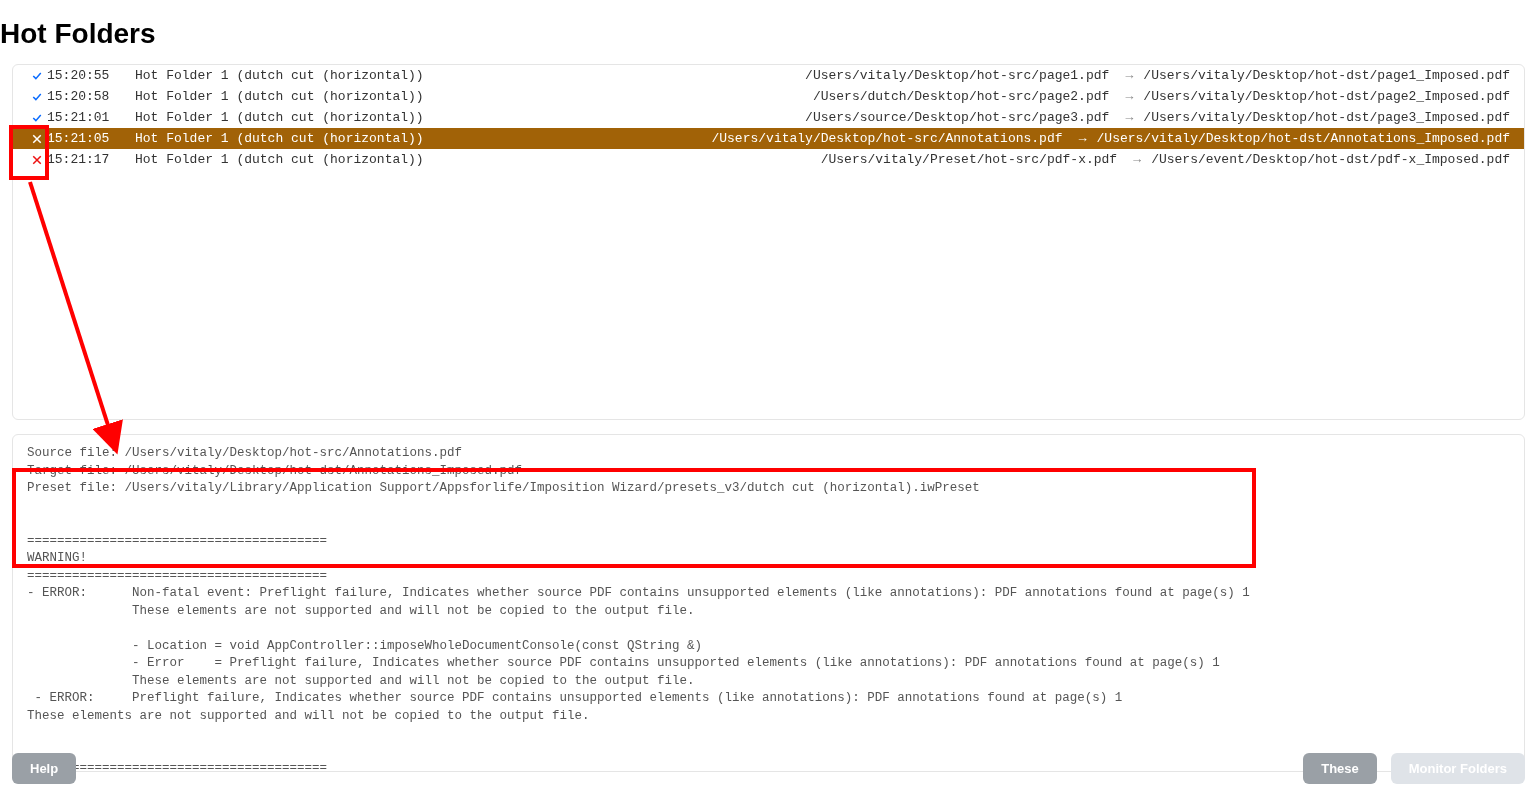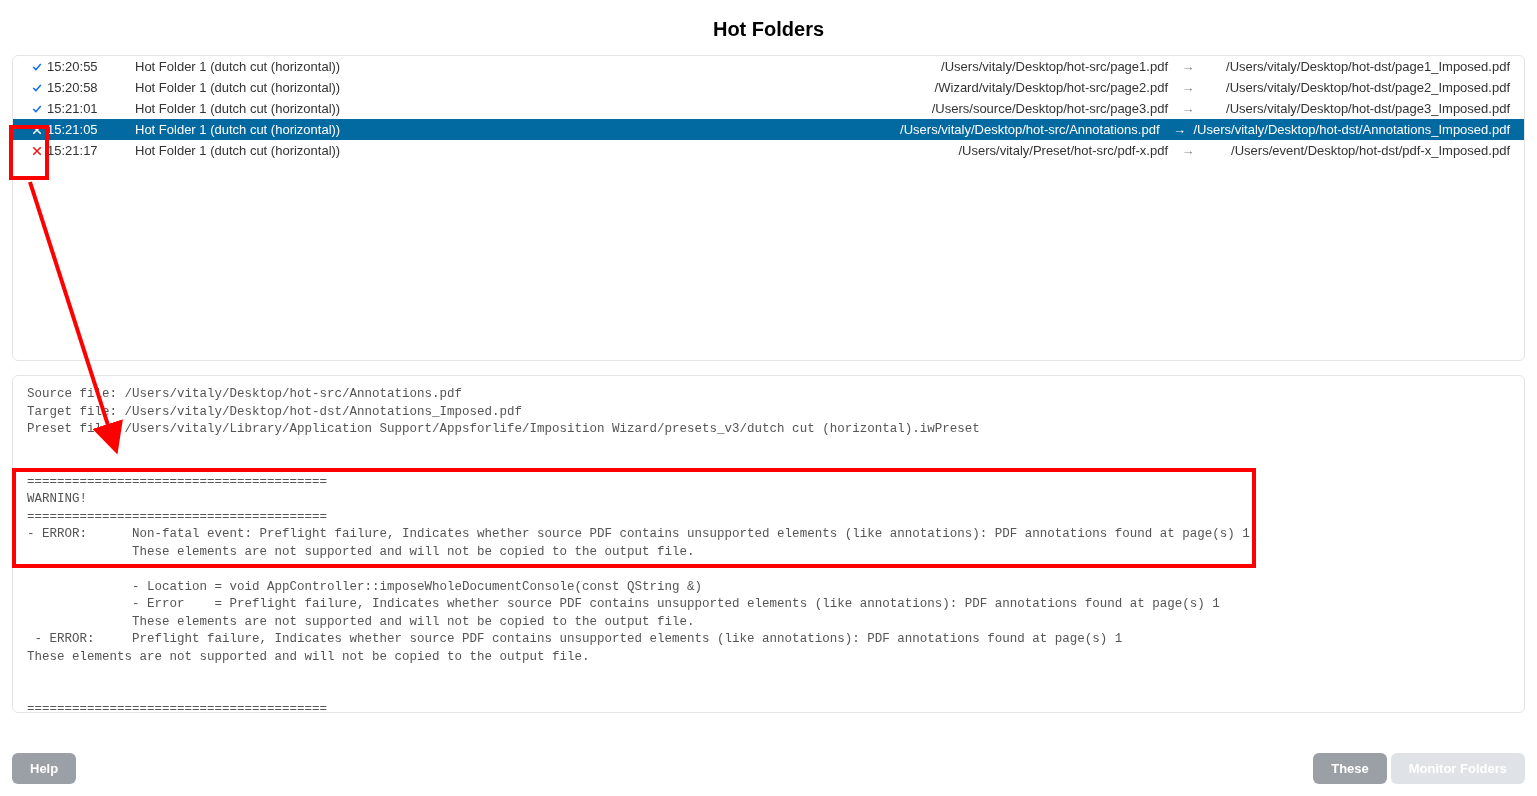"Hot Folders" .title { font-size: 20px -> 28px; text-align: center -> left }
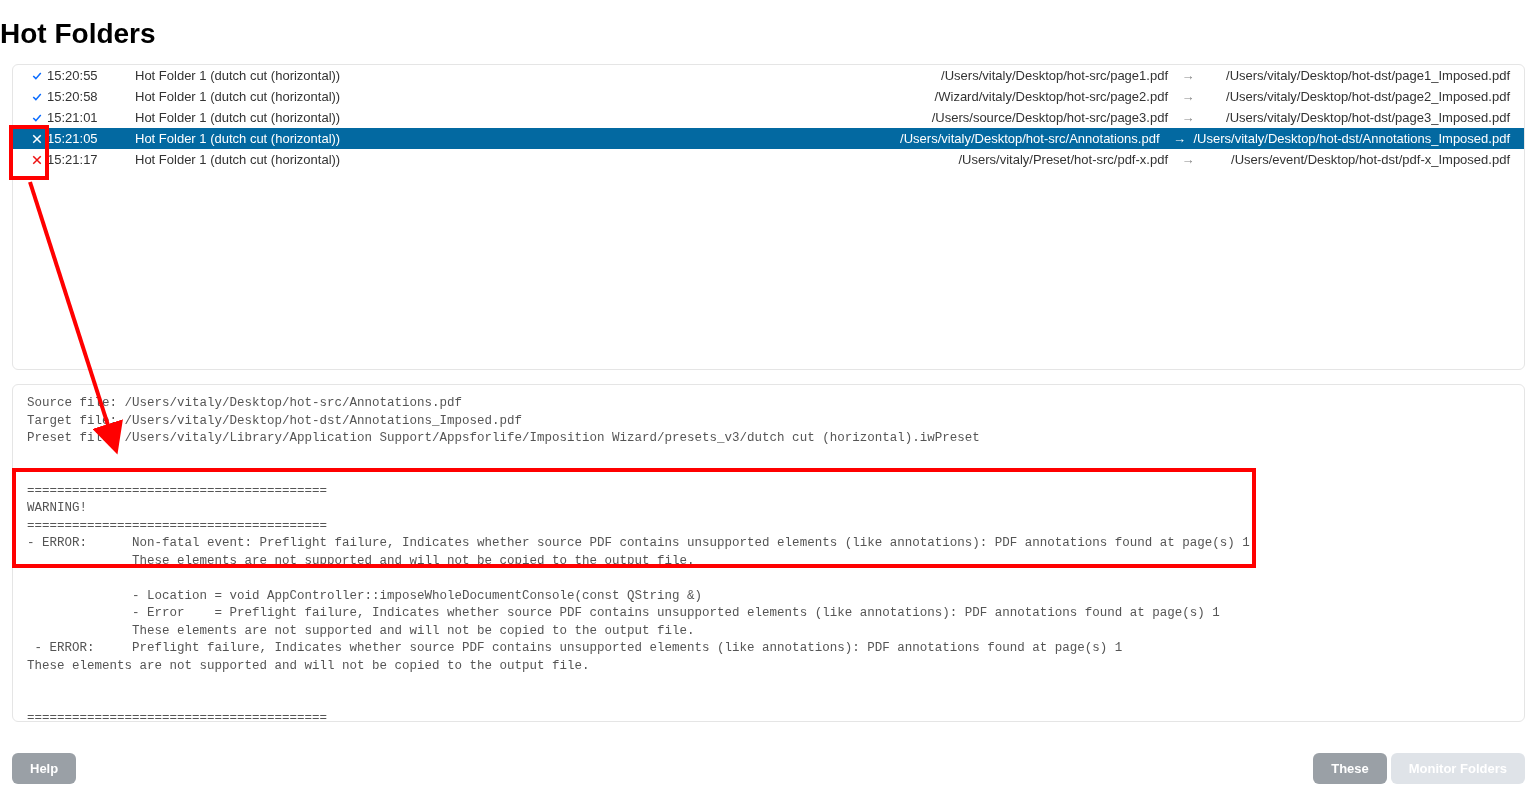"15:20:55" .log-list { font-family: none -> Liberation Mono, monospace; height: 306px -> 356px }
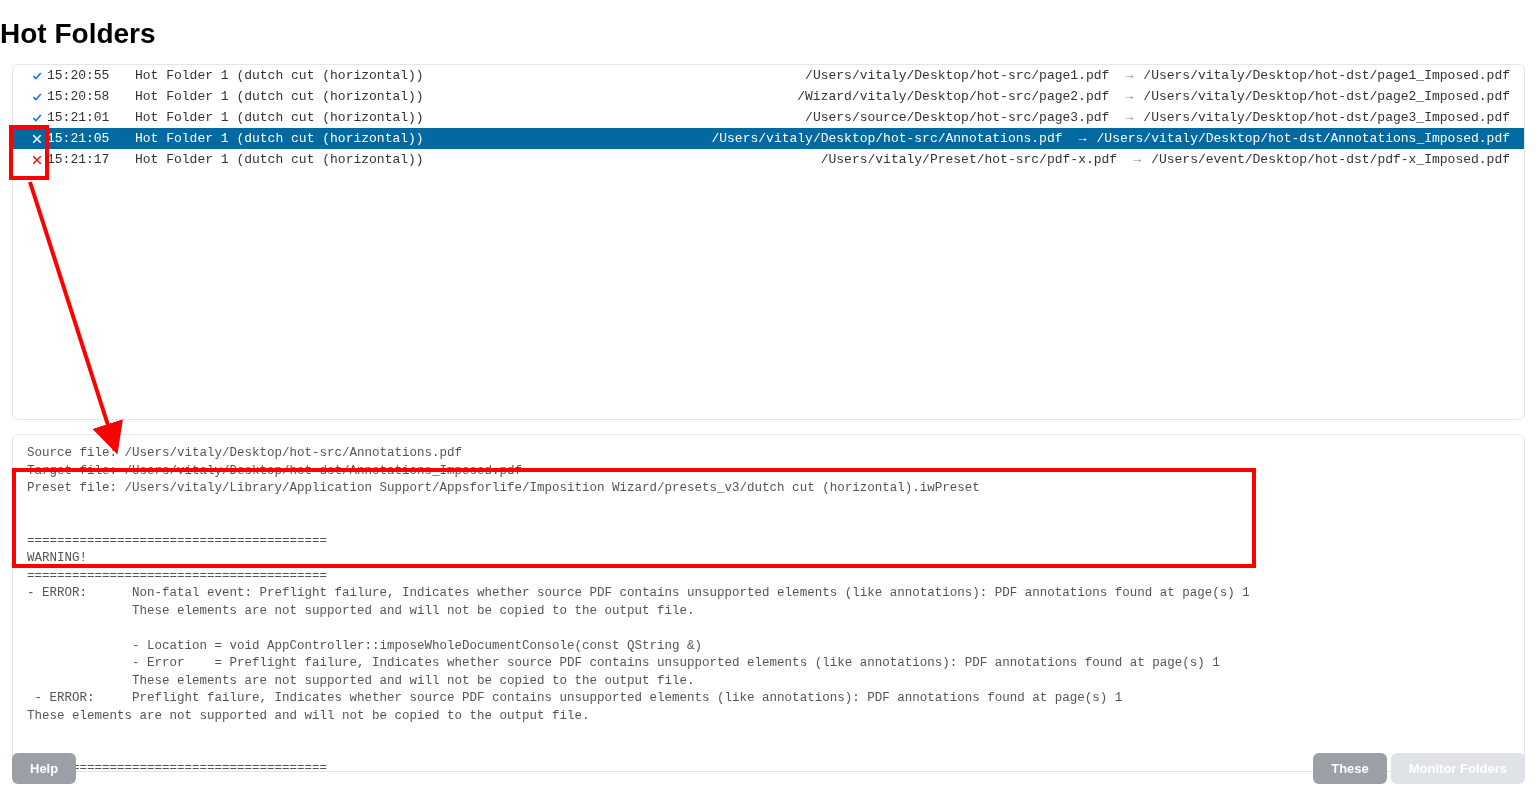"/Wizard/vitaly/Desktop/hot-src/page2.pdf" span.src-cell { text: /Wizard/vitaly/Desktop/hot-src/page2.pdf -> /Users/dutch/Desktop/hot-src/page2.pdf }
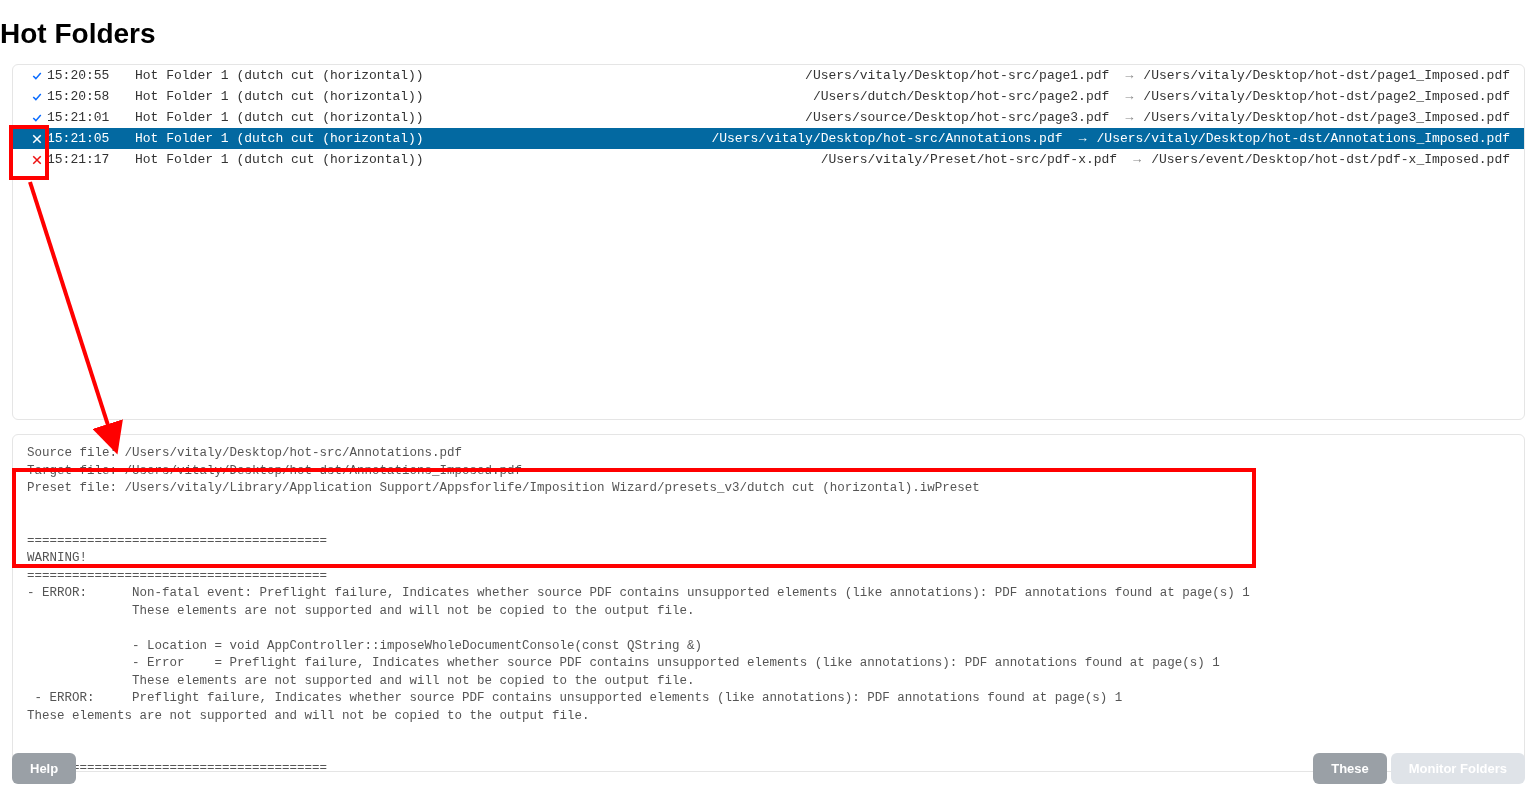"15:21:05" .row.selected { background: #0369a1 -> #a16207 }
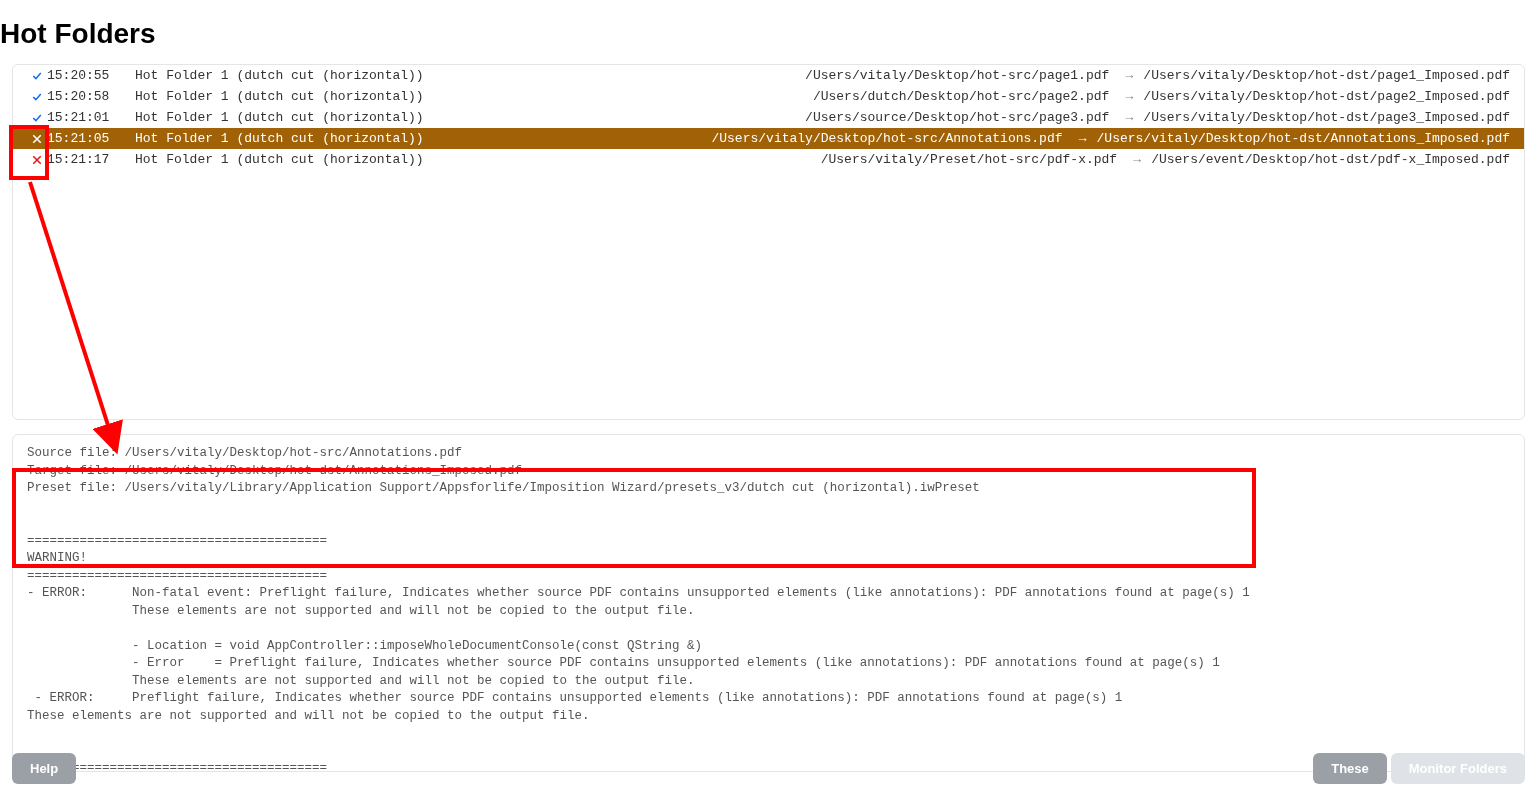"Monitor Folders" .footer .btn + .btn { margin-left: 4px -> 14px }
